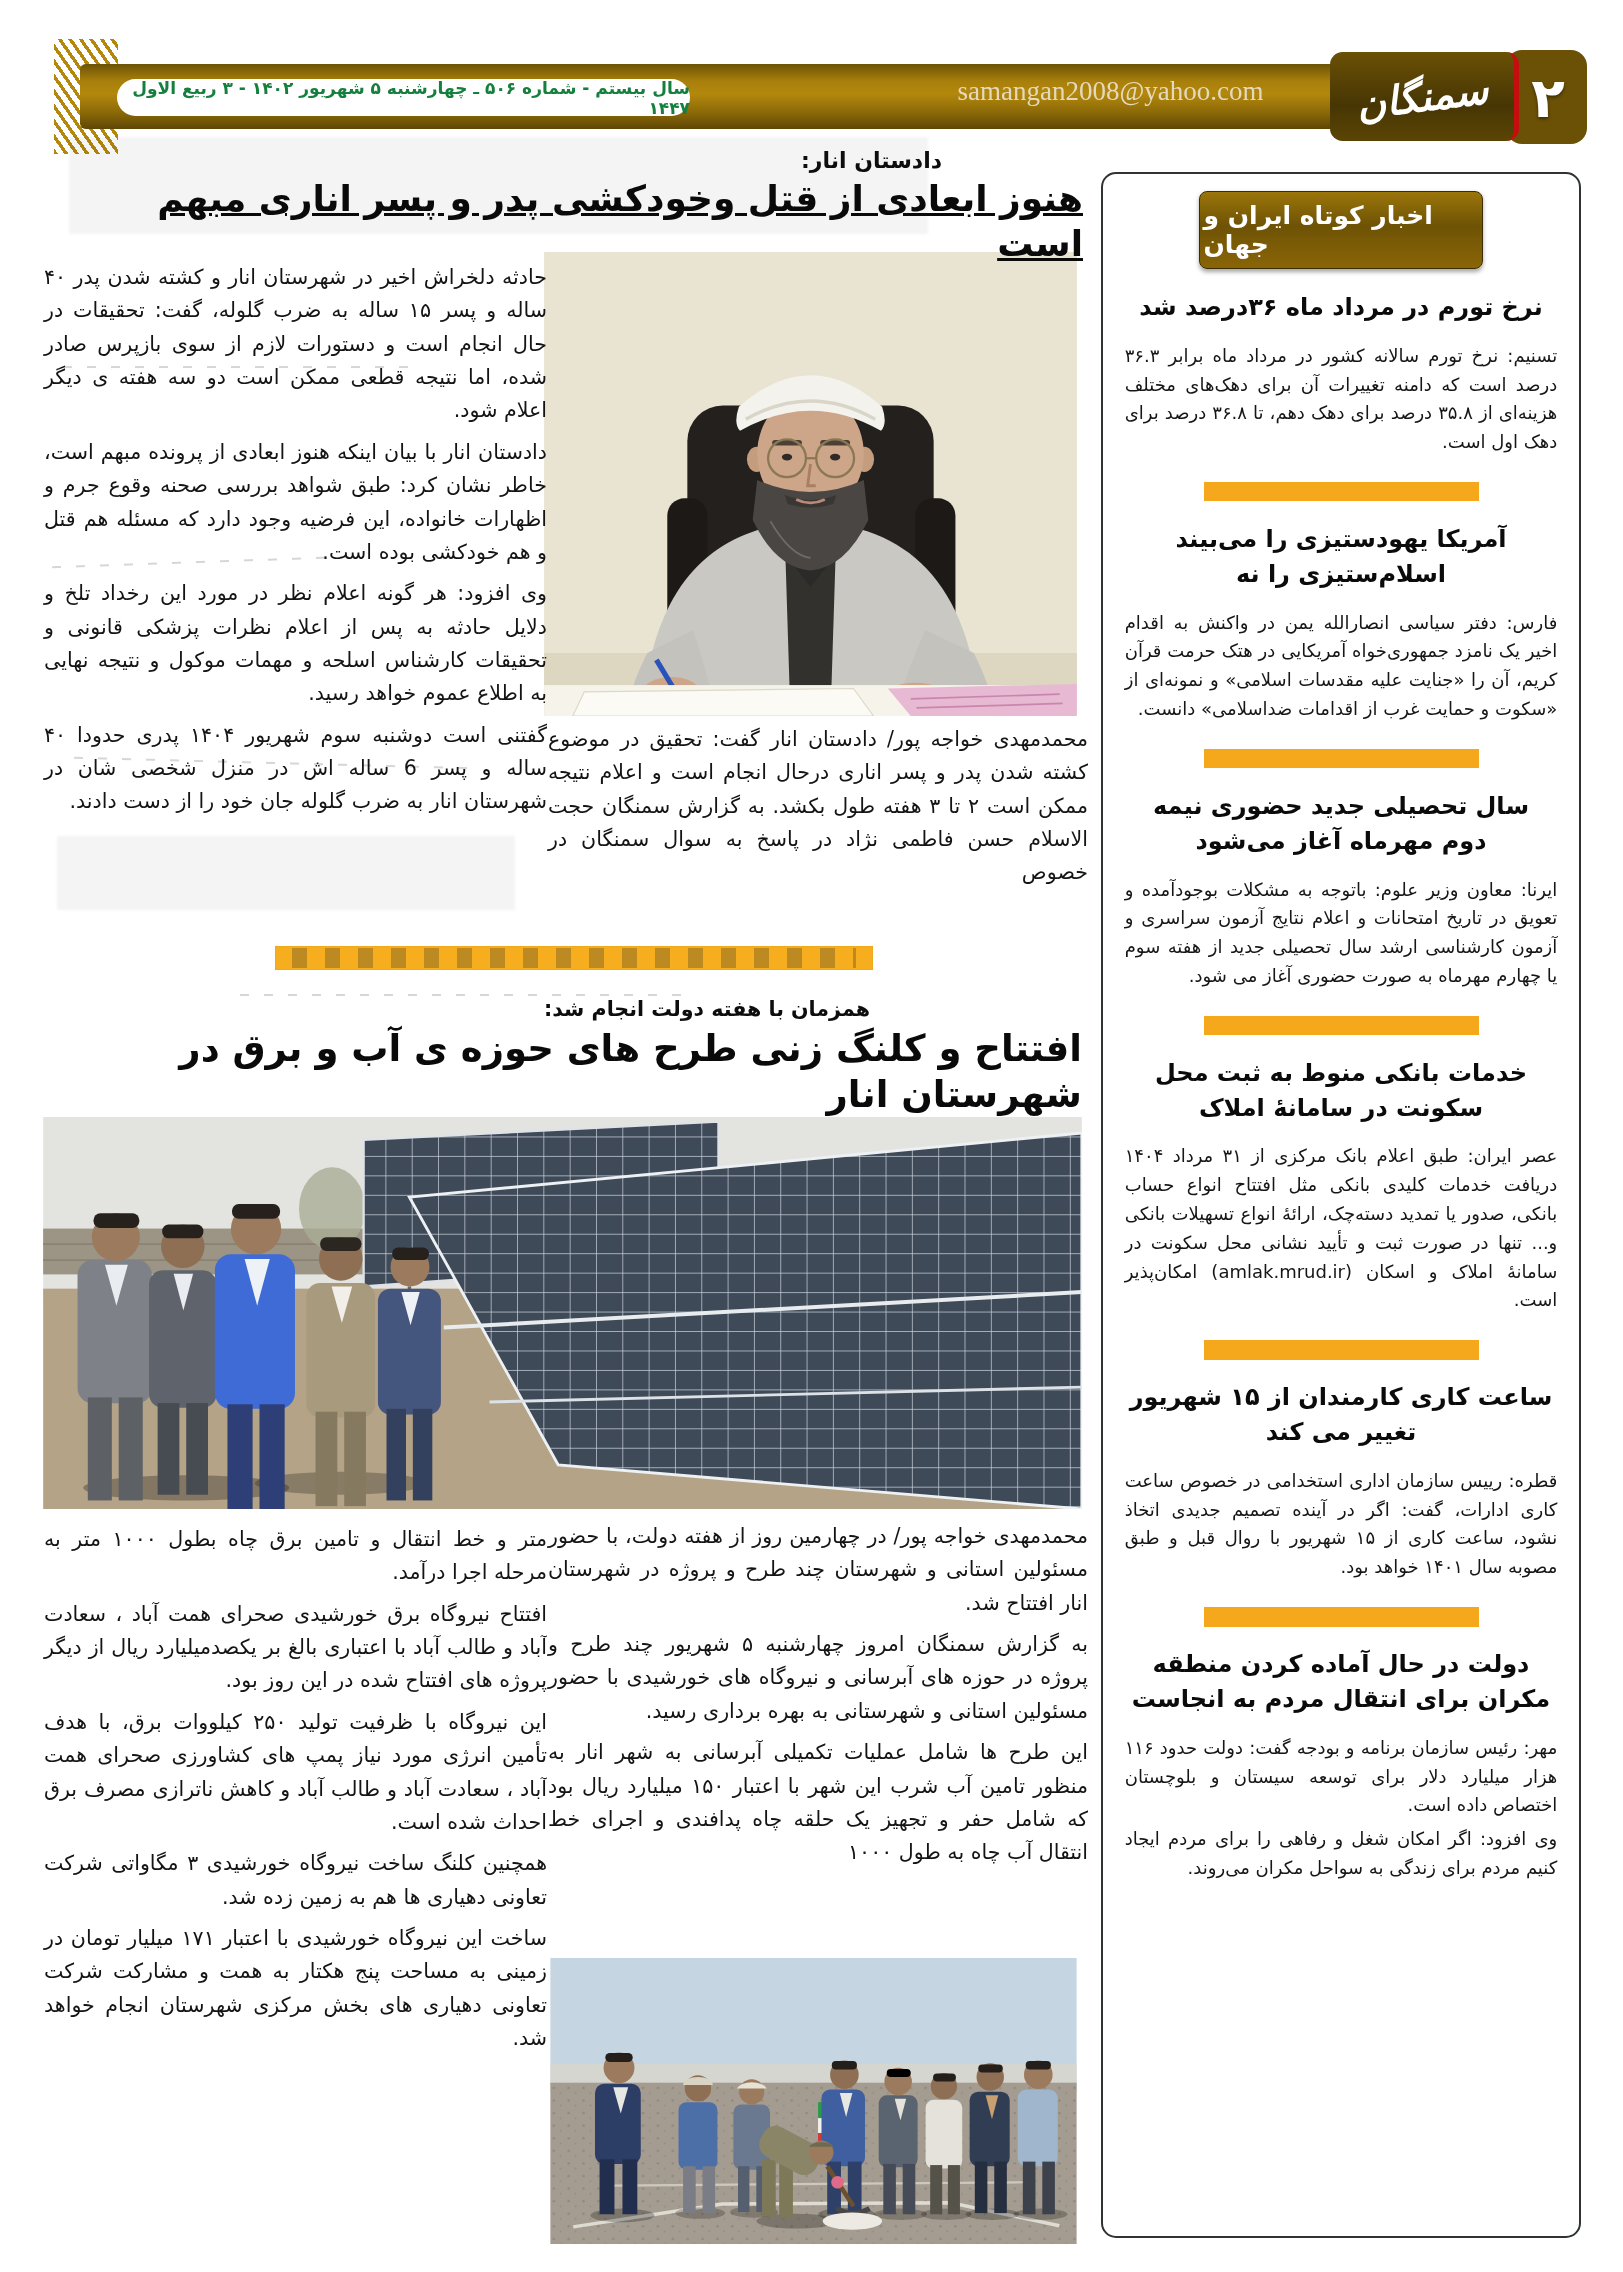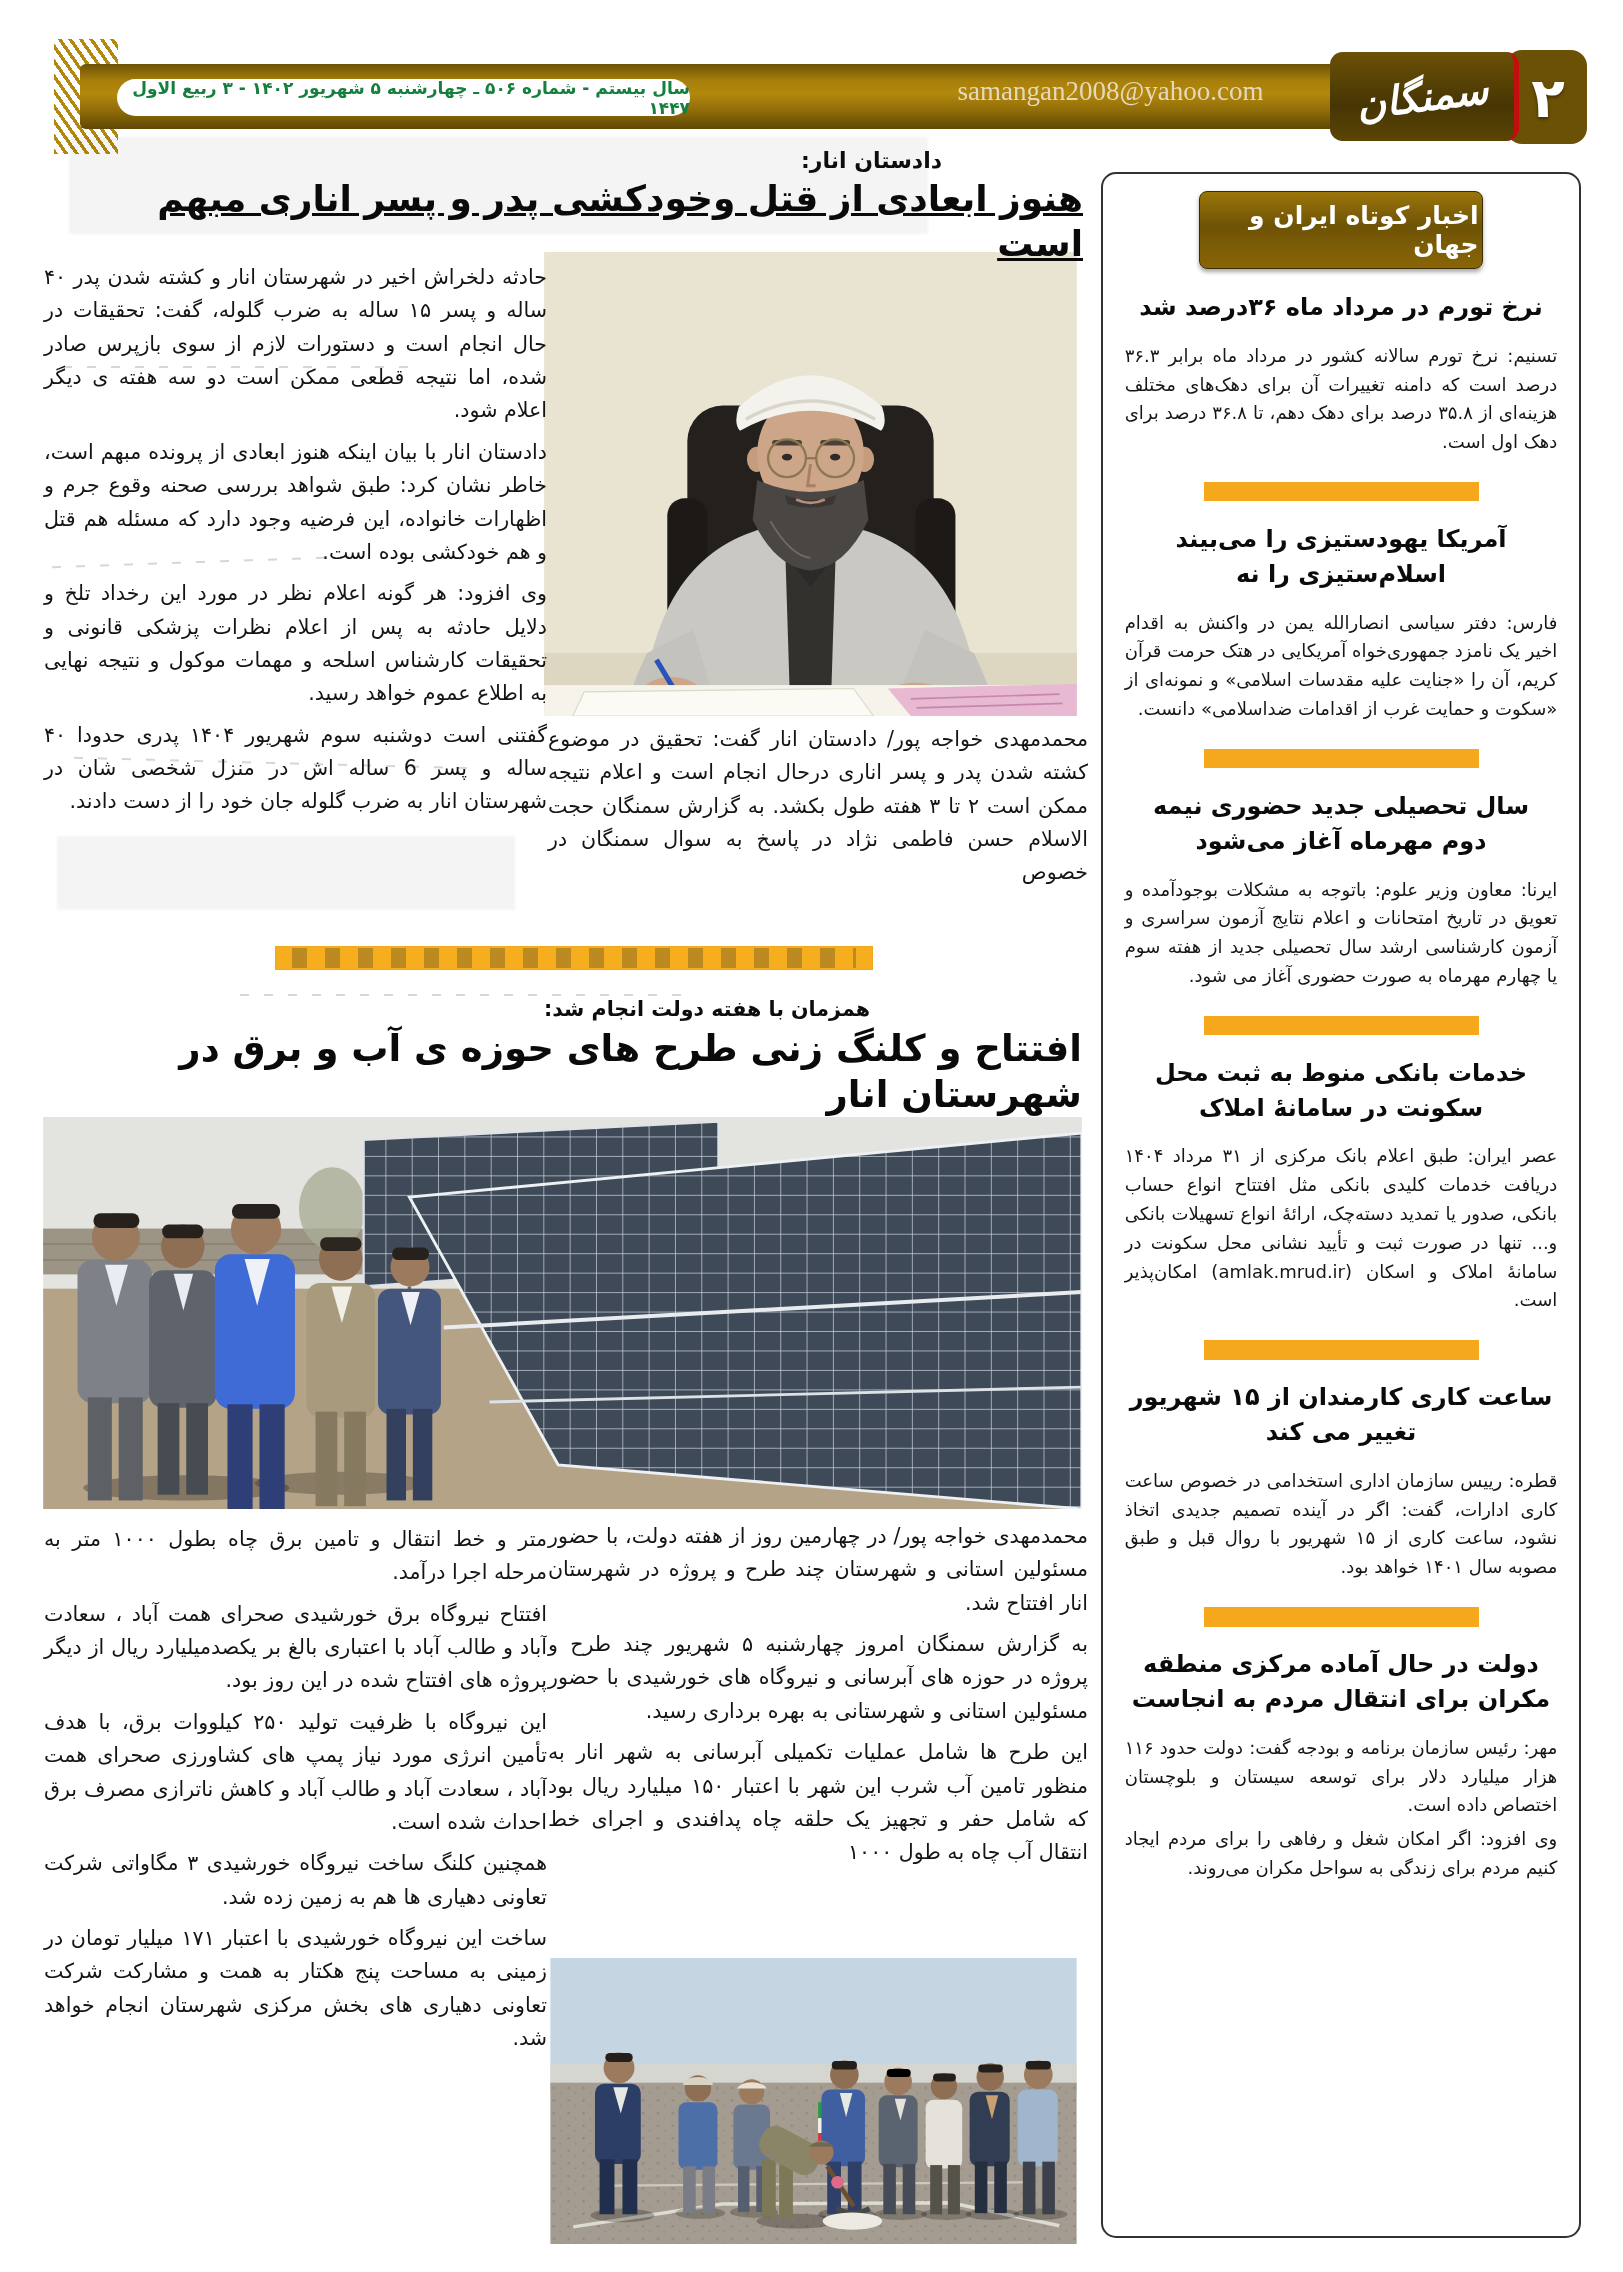"اخبار کوتاه ایران و جهان" .sb-badge { text-align: right -> left }
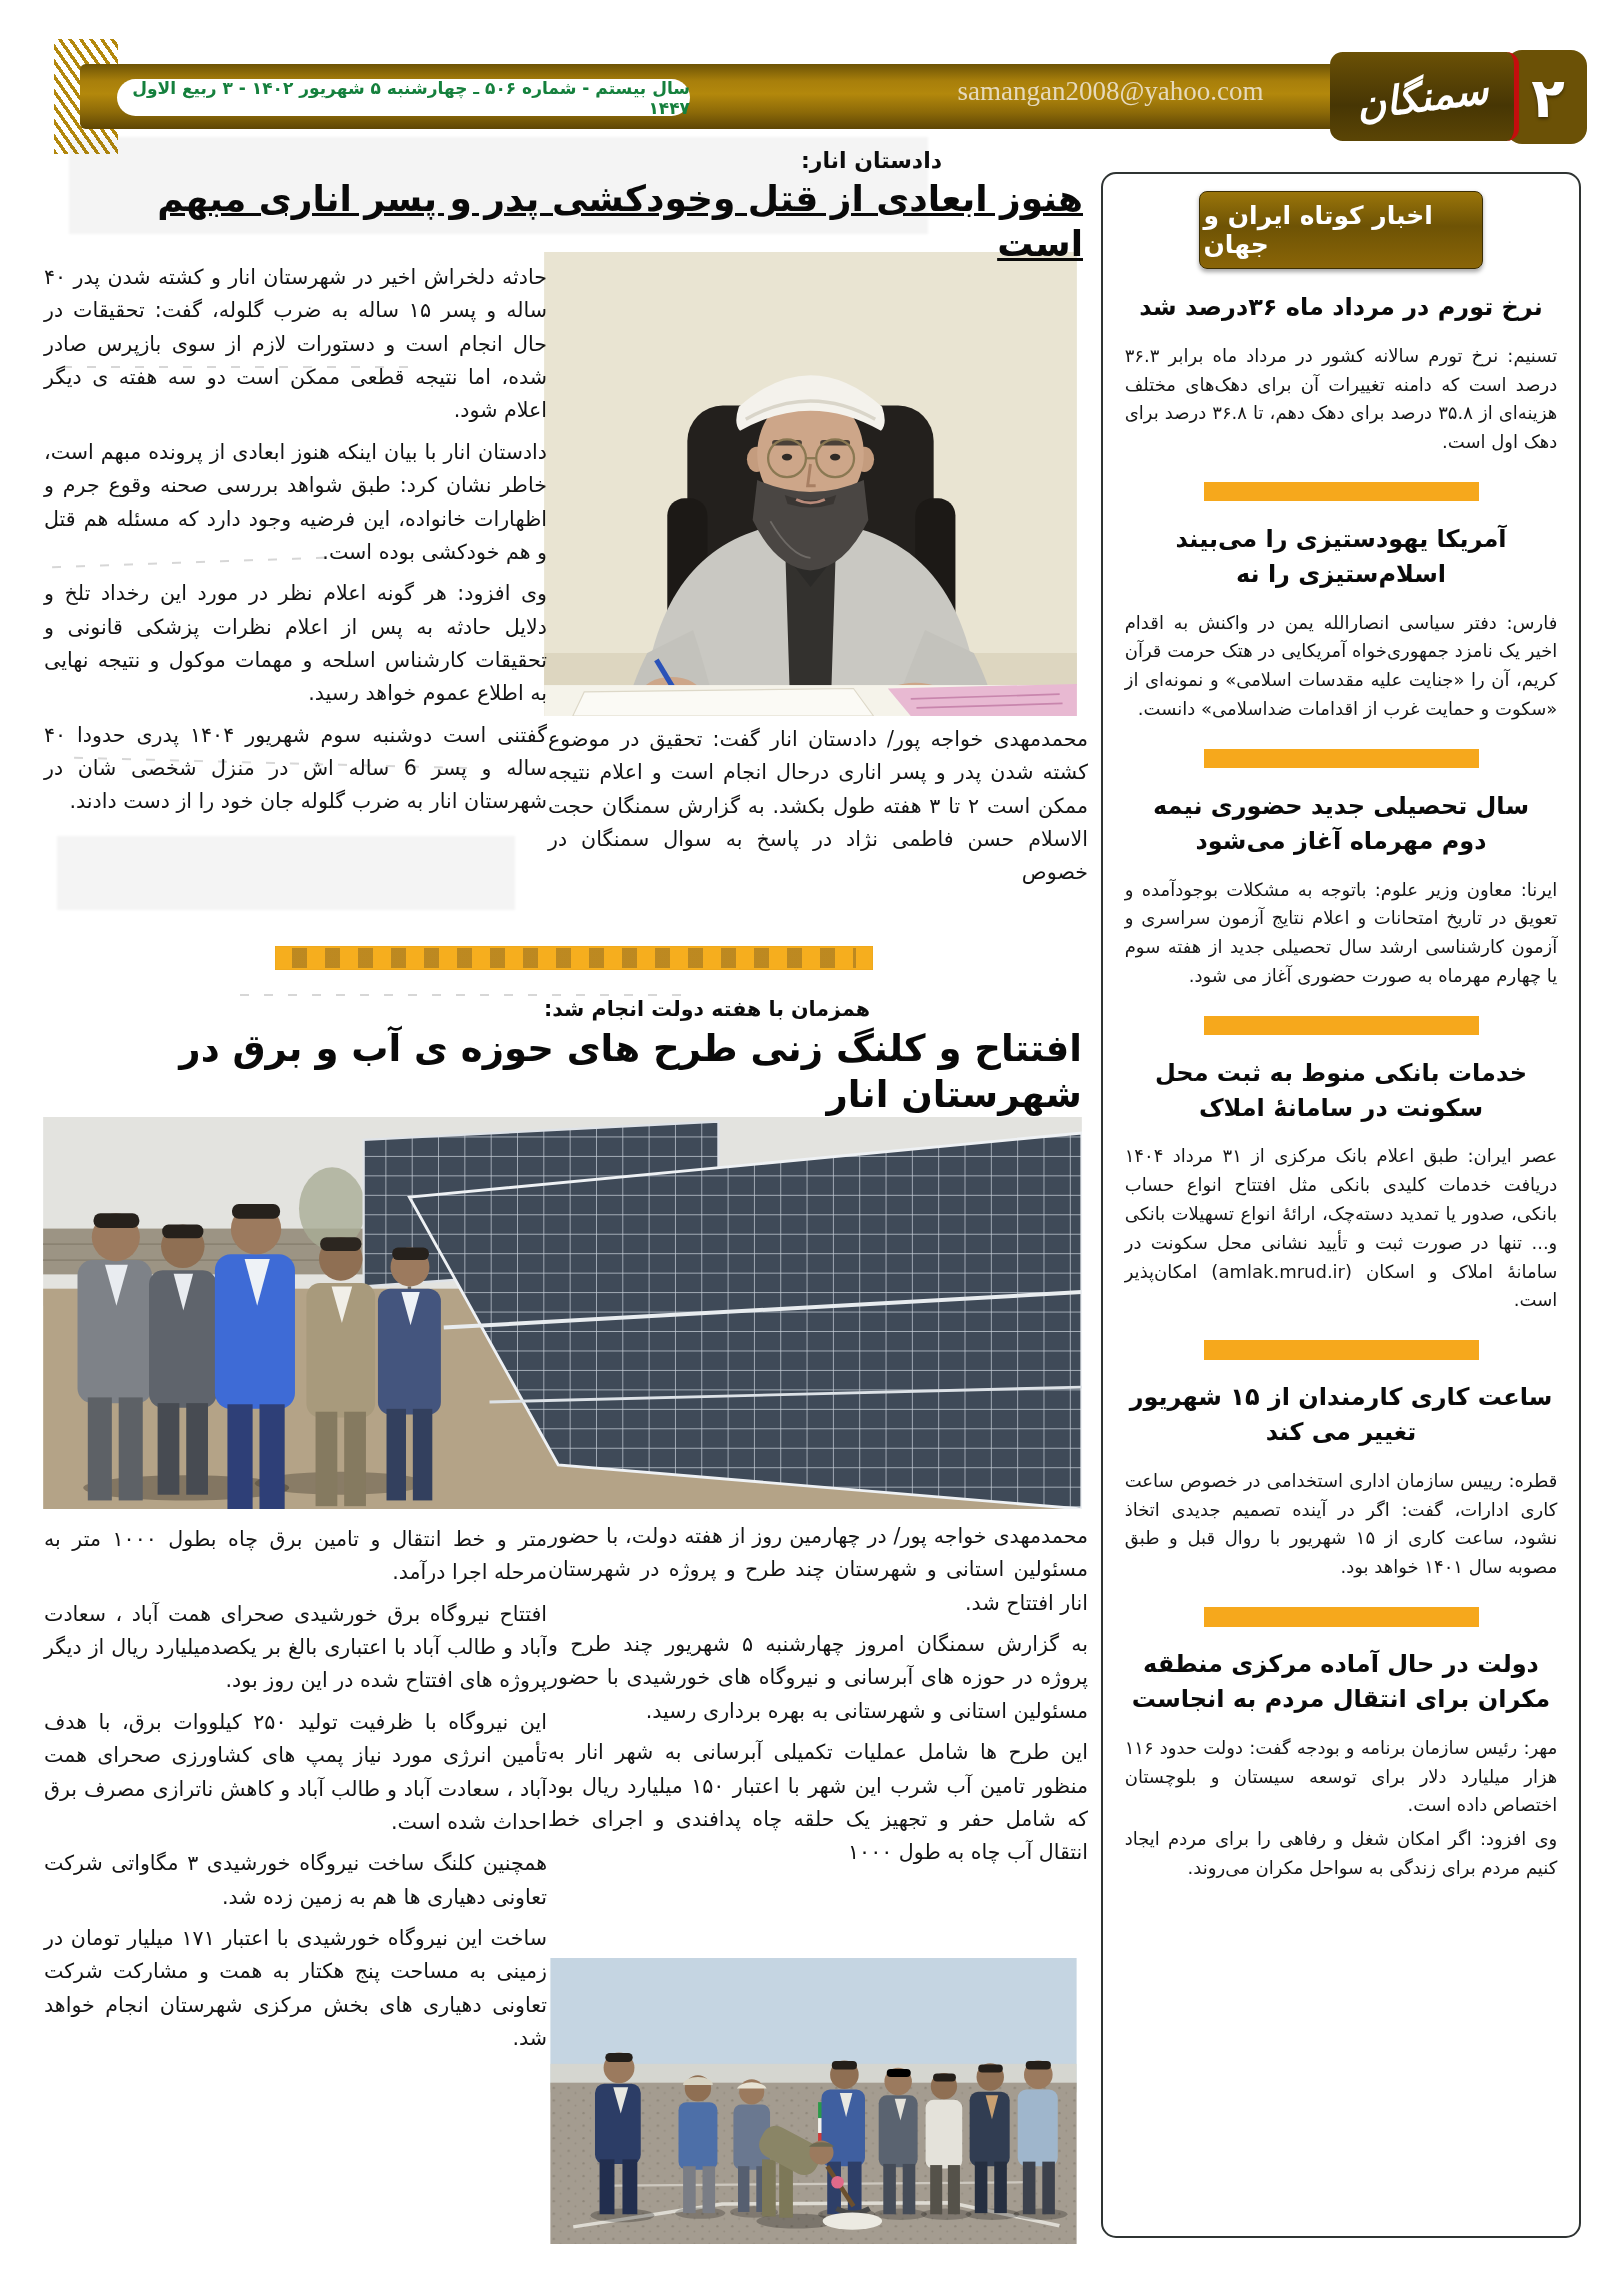"دولت در حال آماده مرکزی" div.sb-head { text: مرکزی -> کردن }
